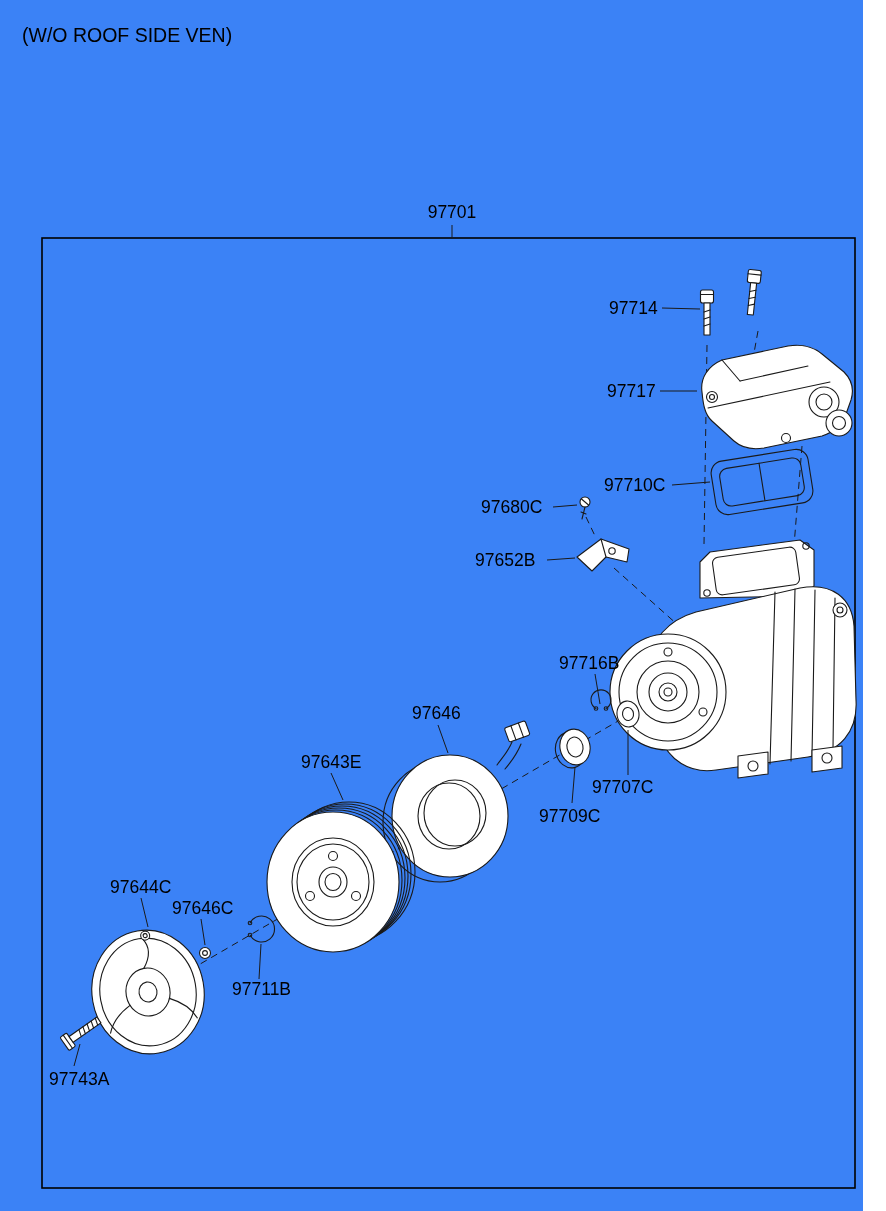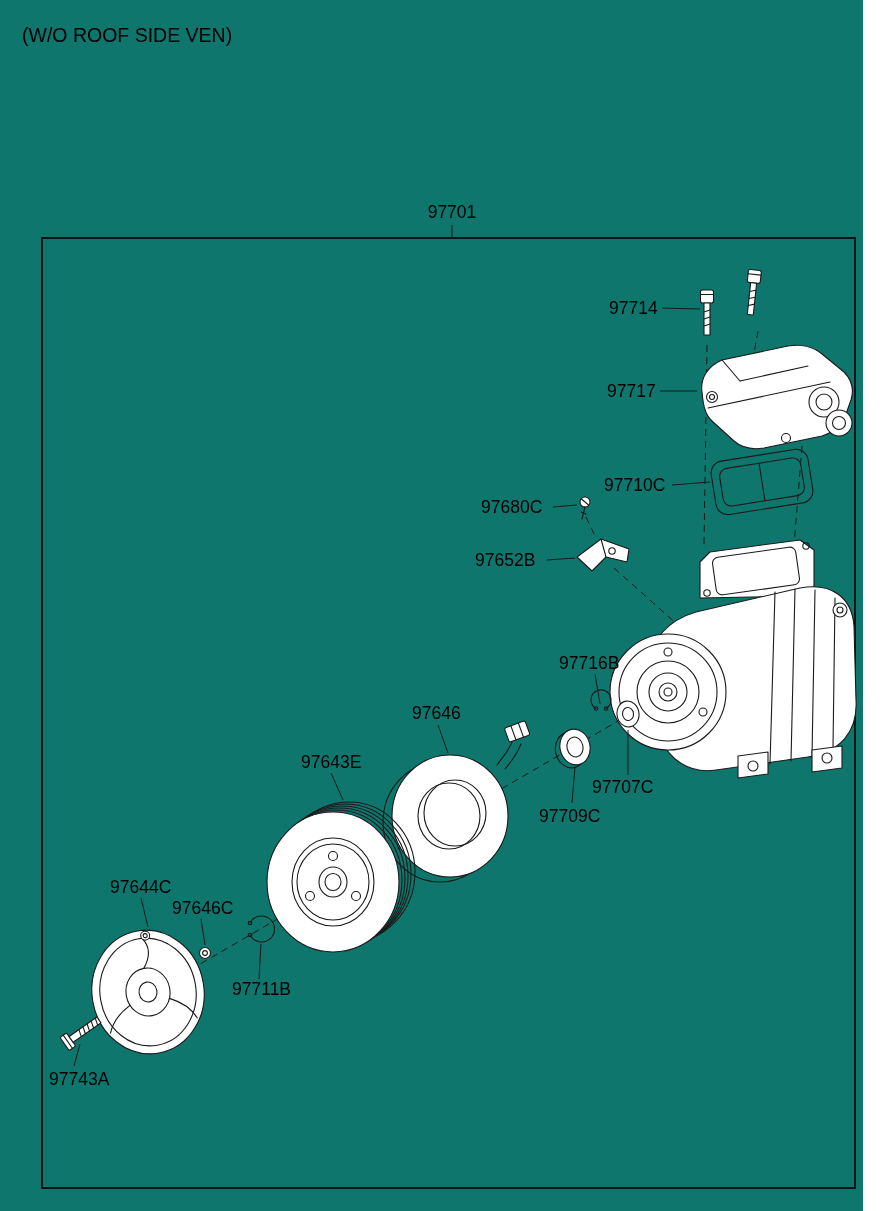"(W/O ROOF SIDE VEN)" .page { background: #0f766e -> #3b82f6 }
